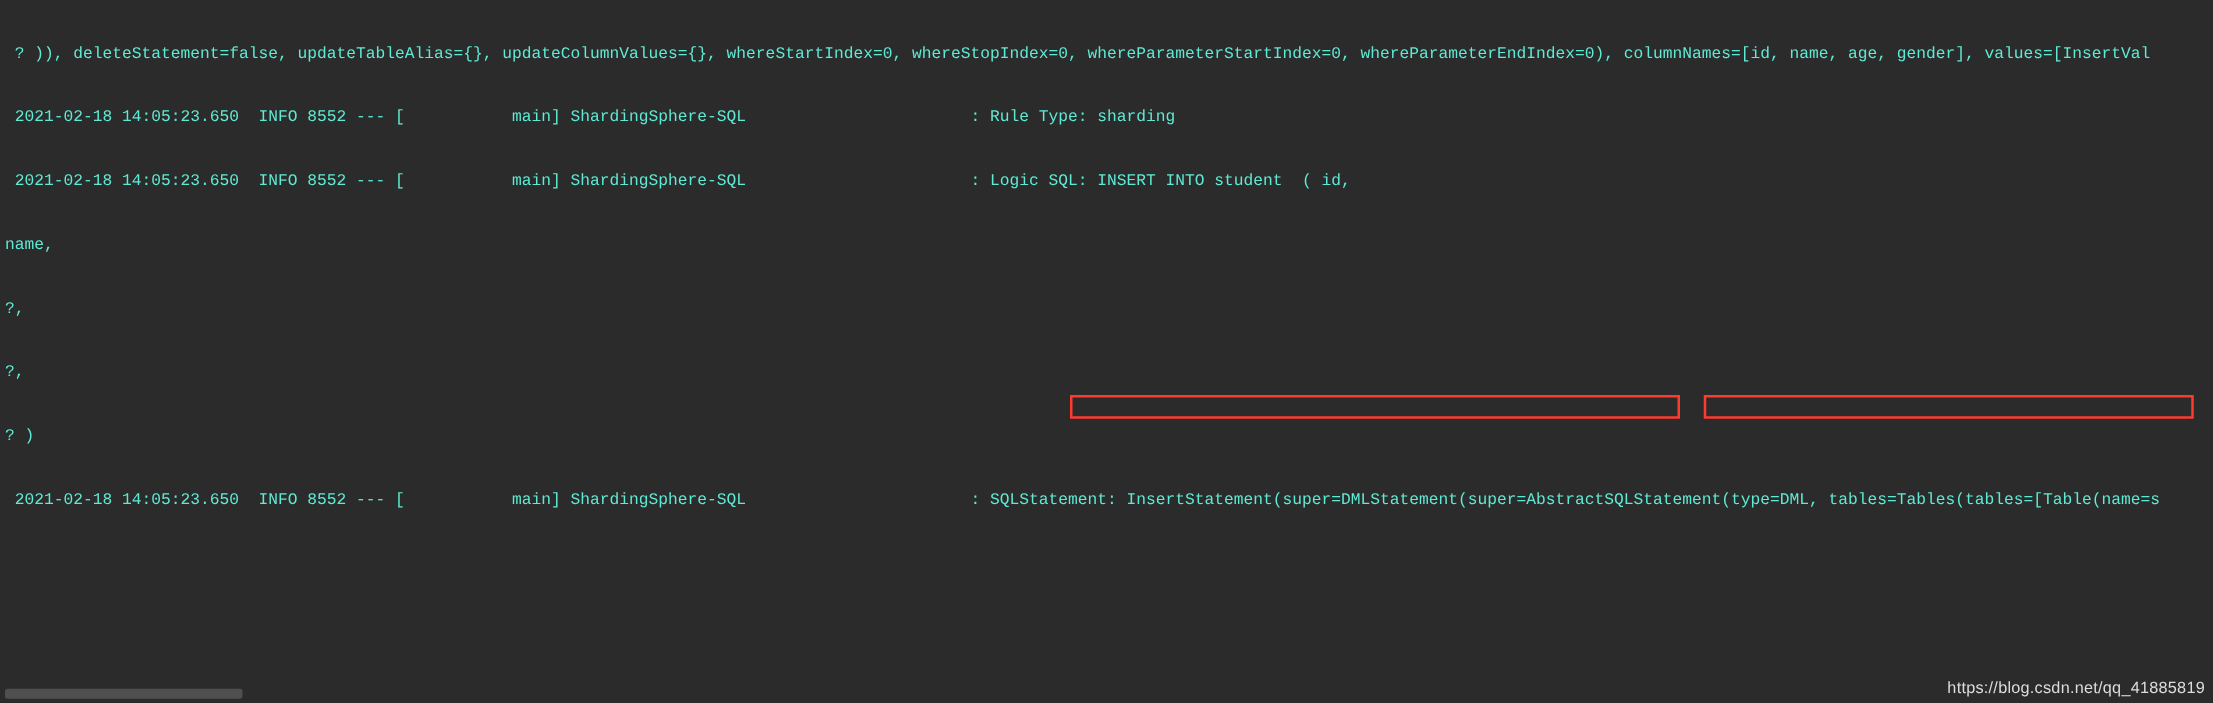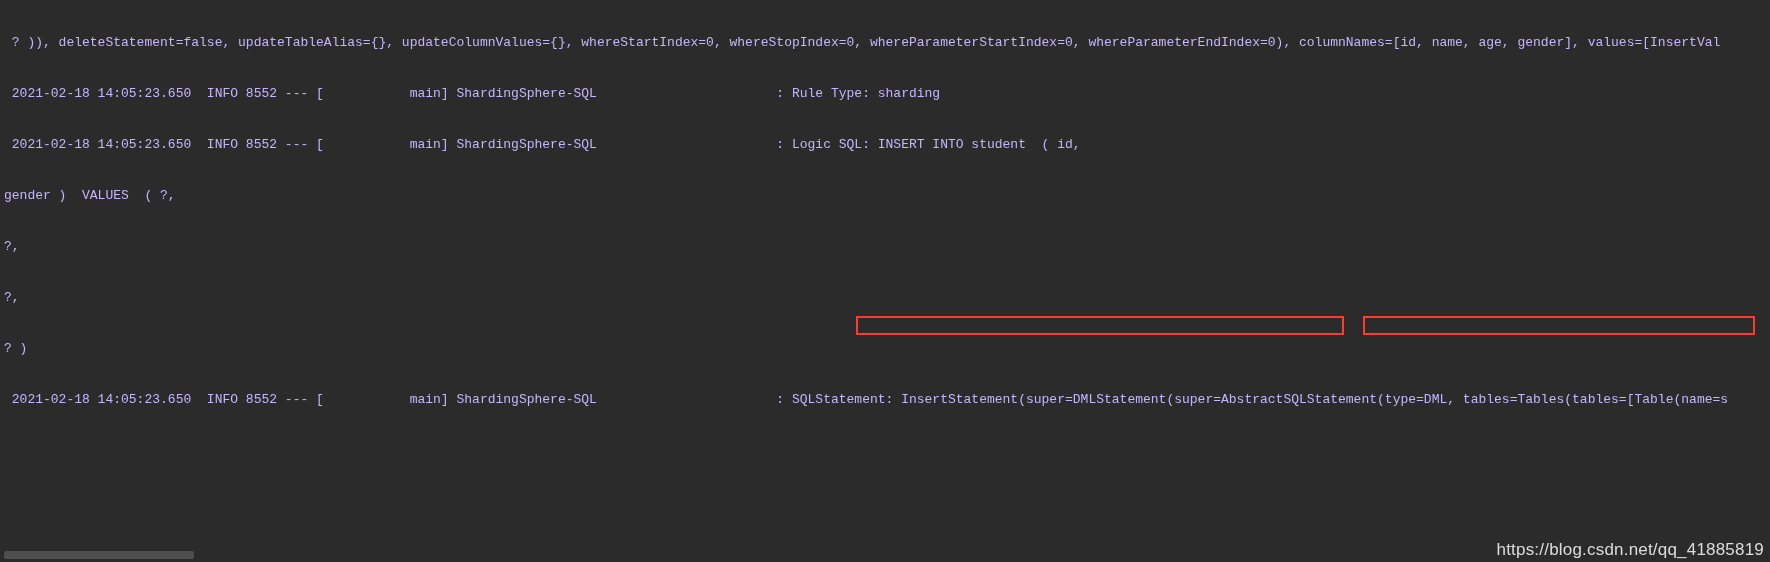"? )), deleteStatement=false," .line { color: #c4b5fd -> #5eead4 }
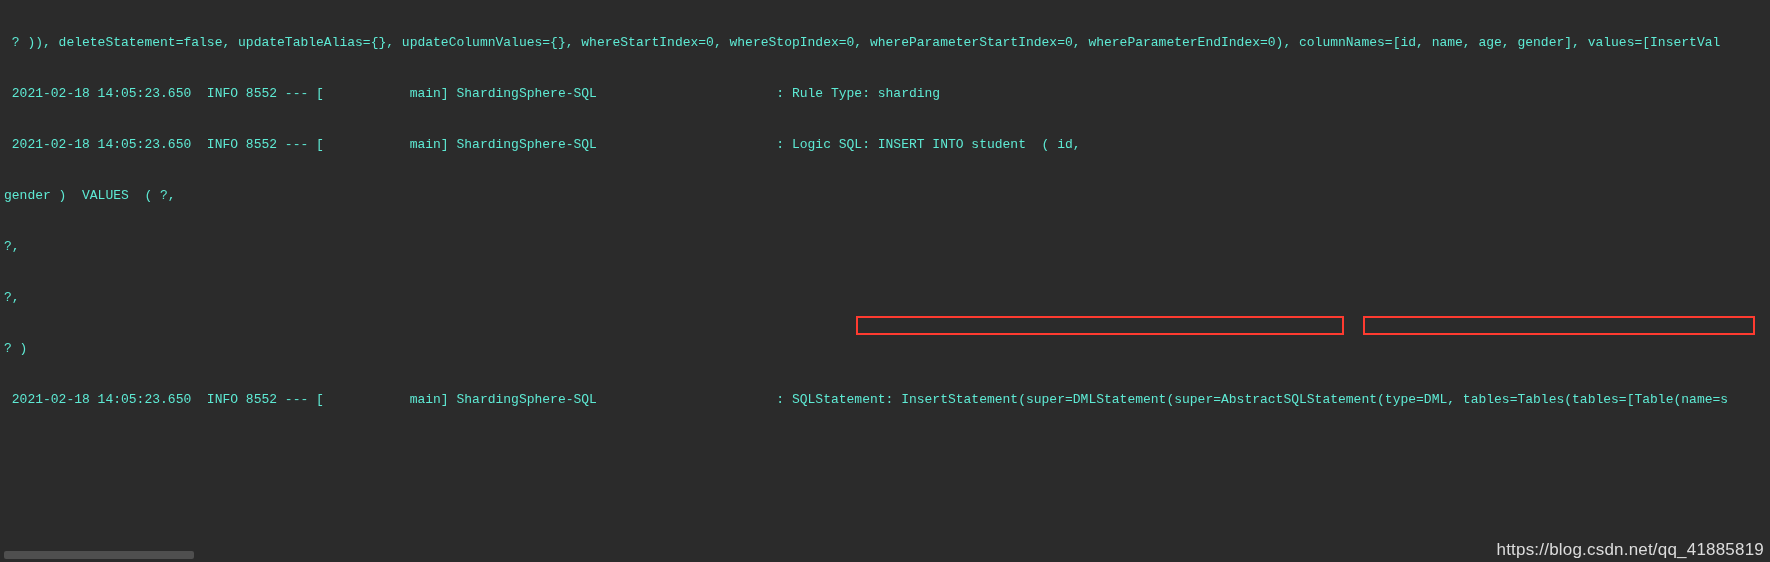"name," div.line { html: none -> <div>name,</div> }
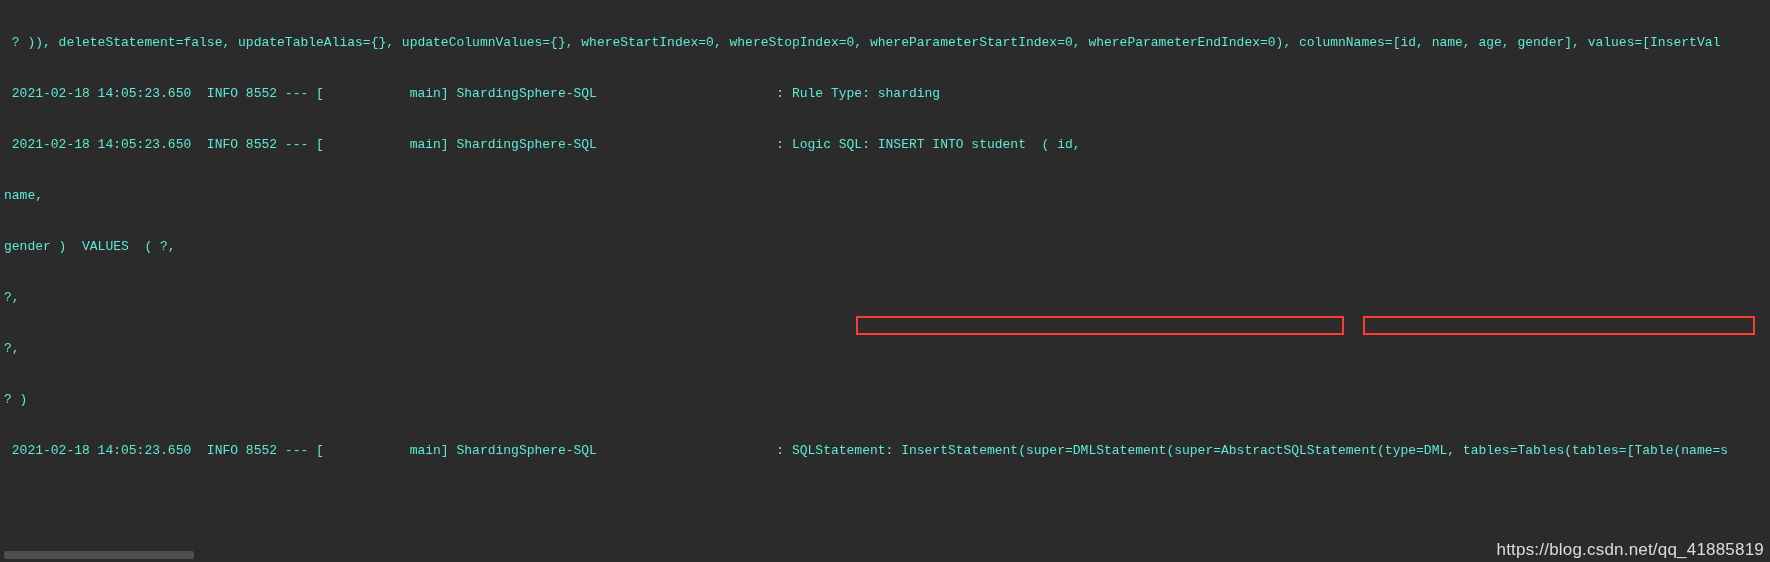"gender ) VALUES ( ?," div.line { html: <div>gender ) VALUES ( ?,</div> -> none }
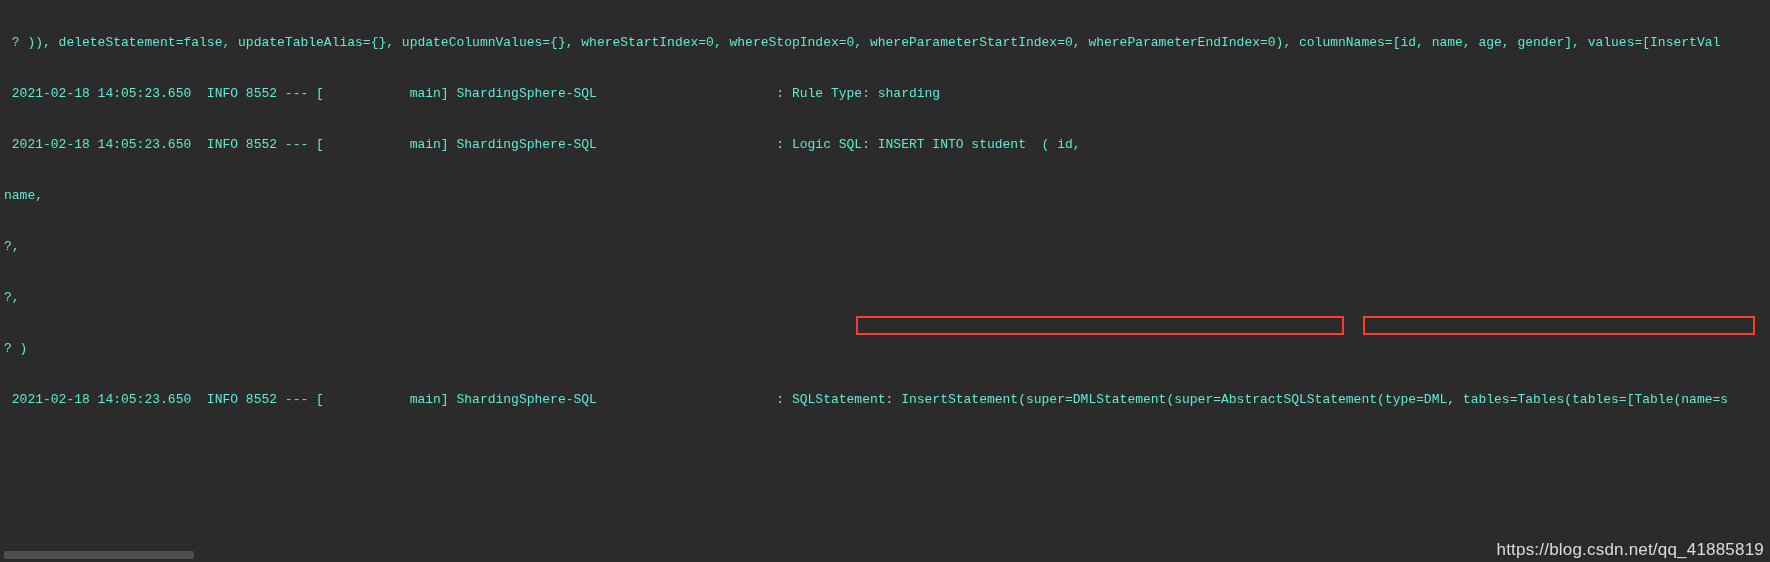"https://blog.csdn.net/qq_41885819" .watermark { font-size: 17px -> 13px }
